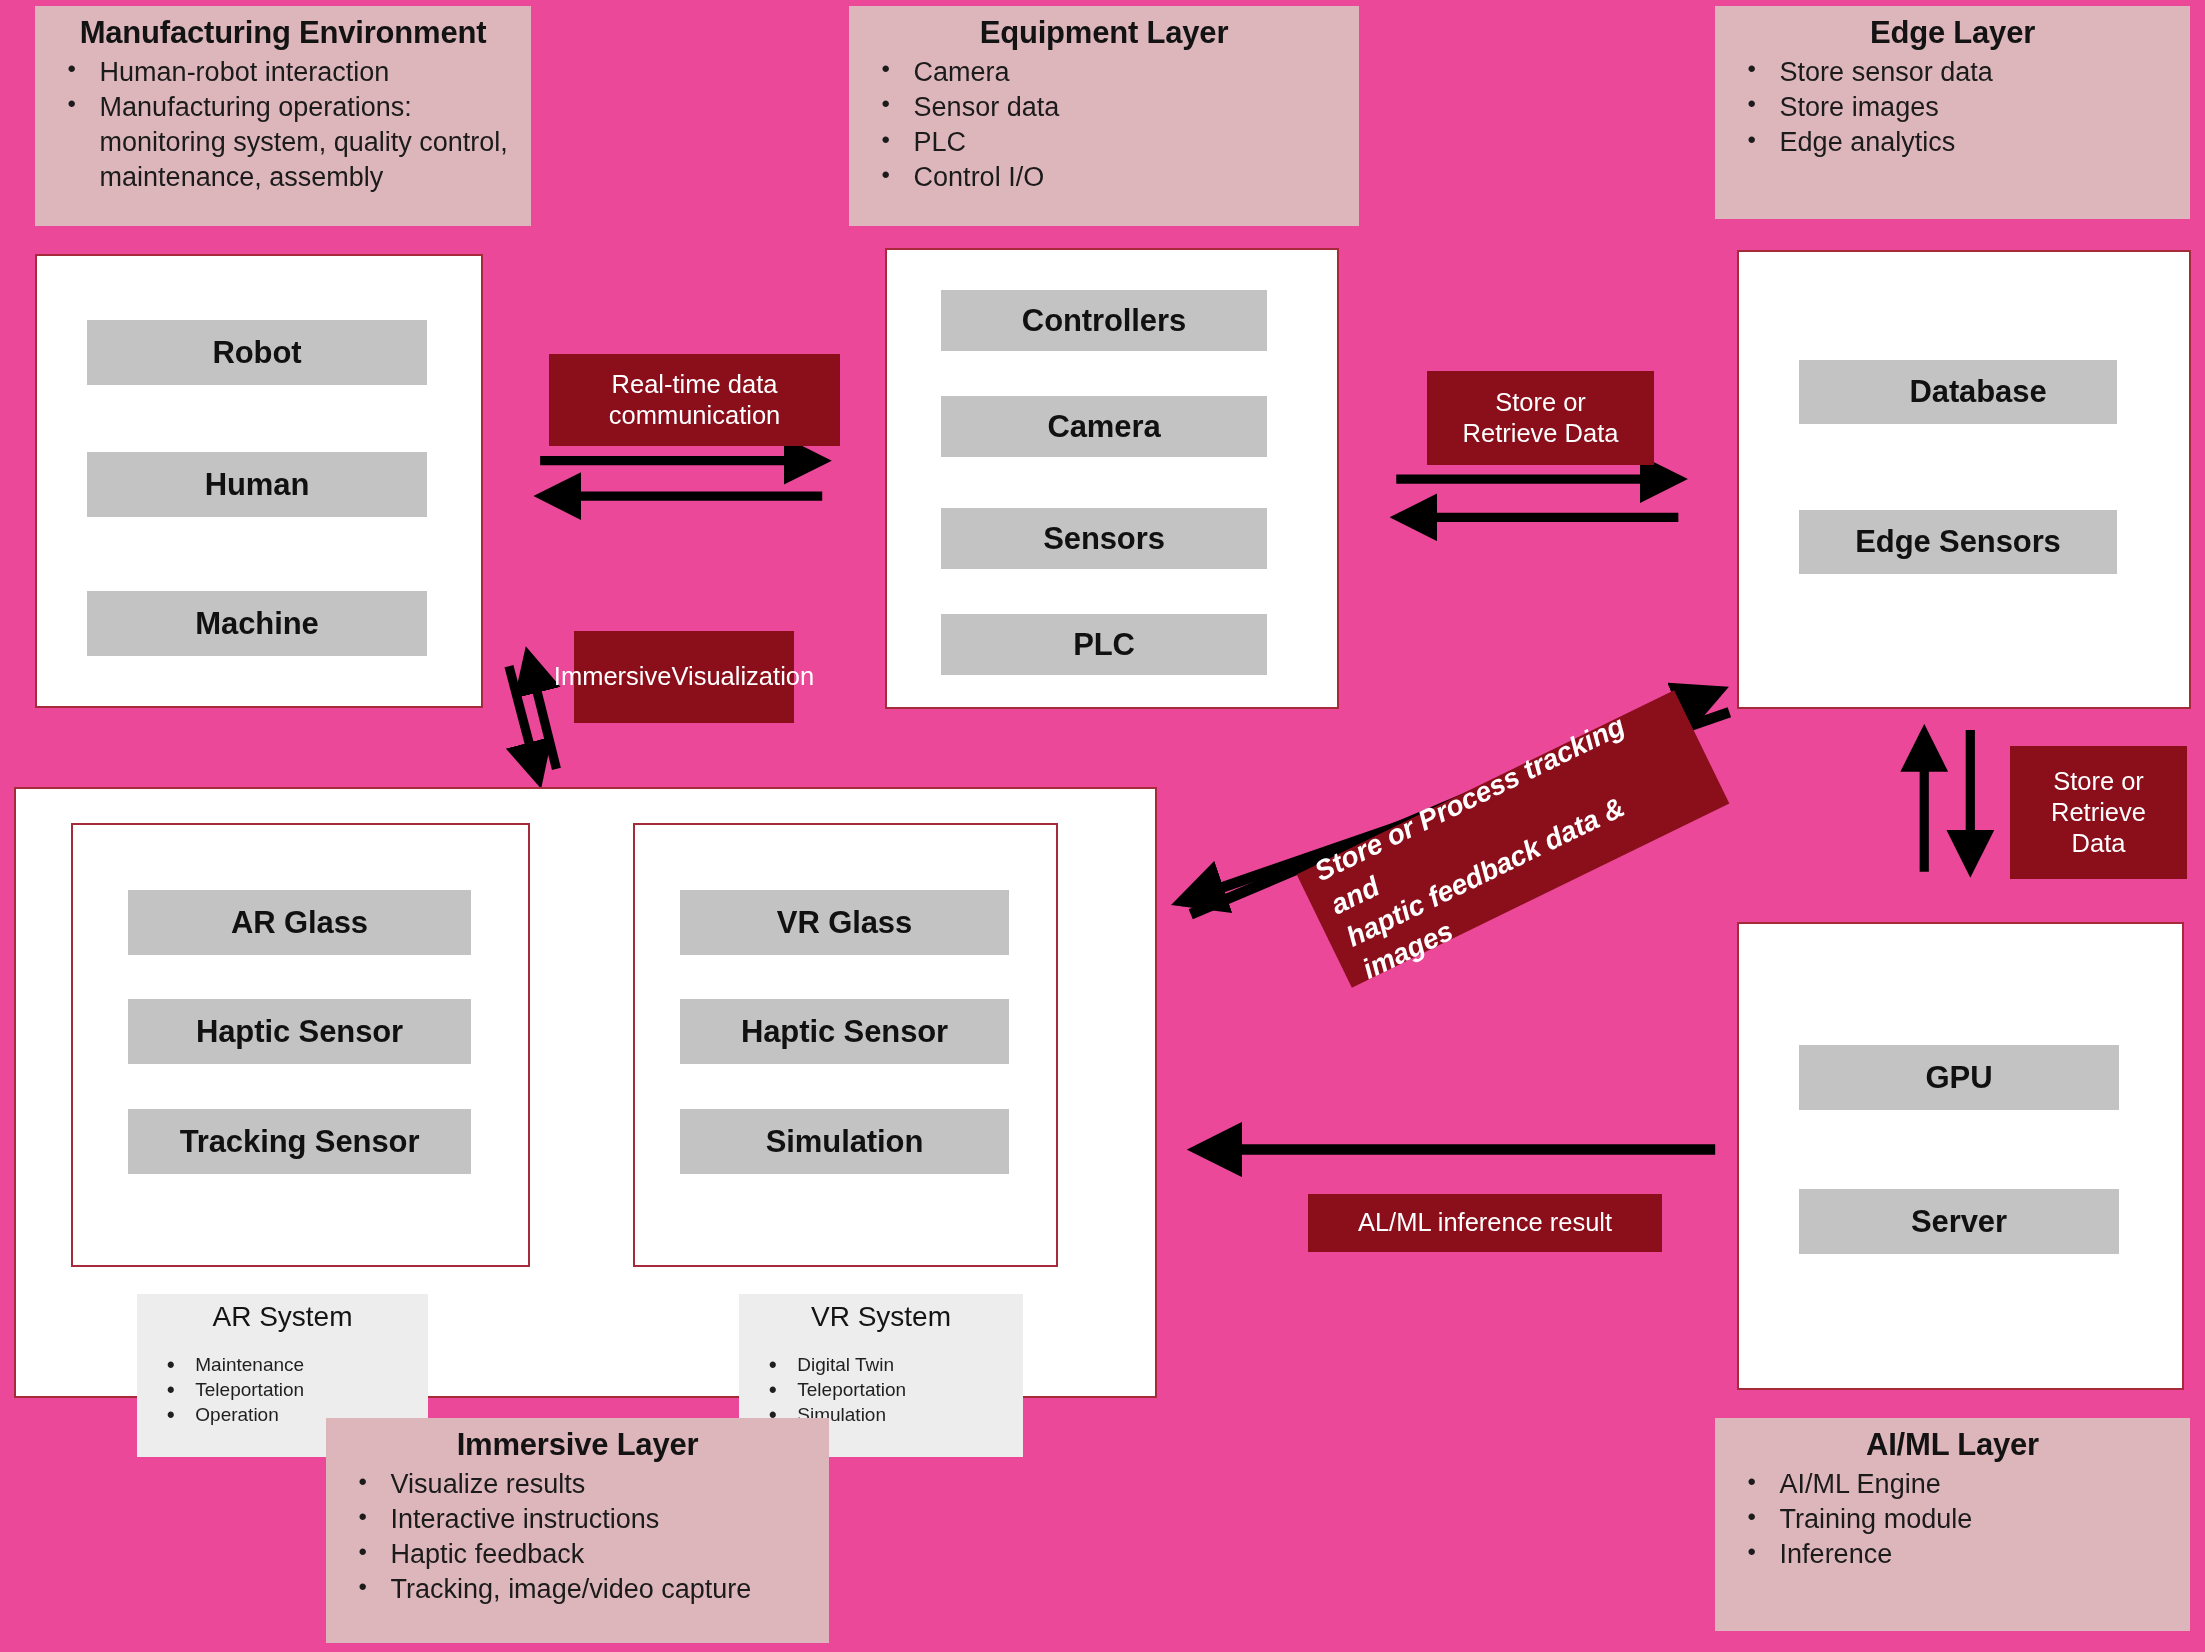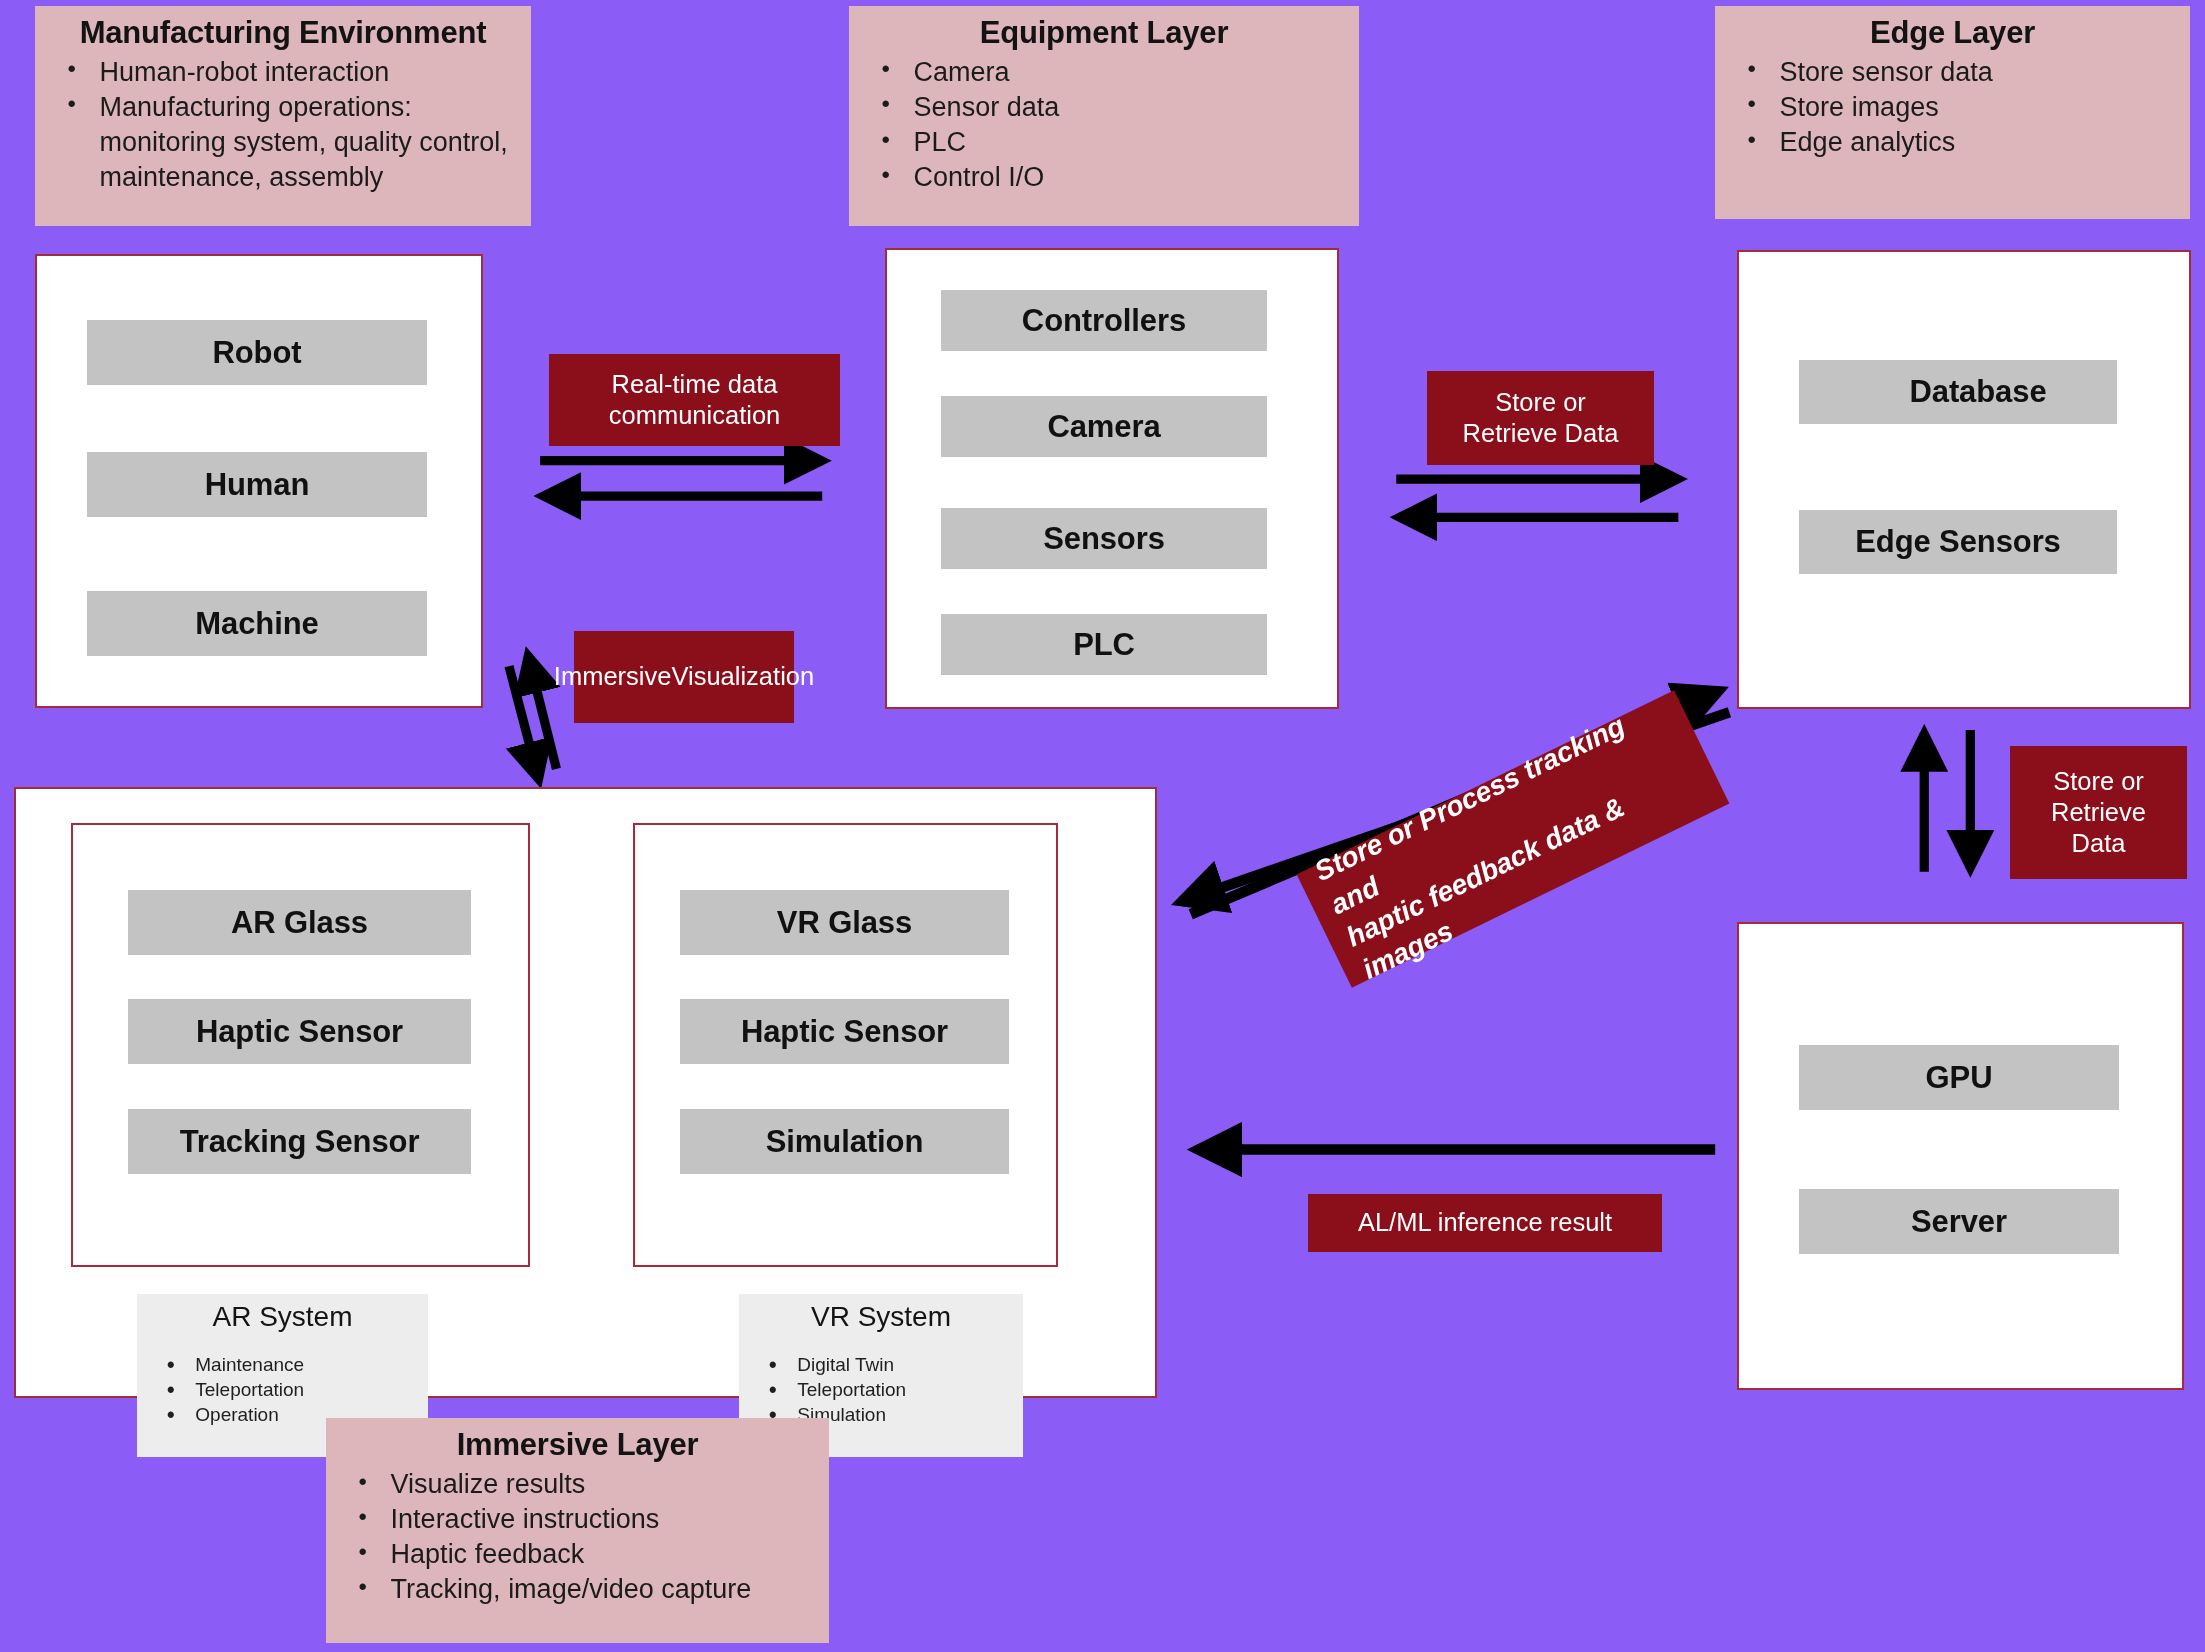"Manufacturing Environment" #canvas { background: #8b5cf6 -> #ec4899 }
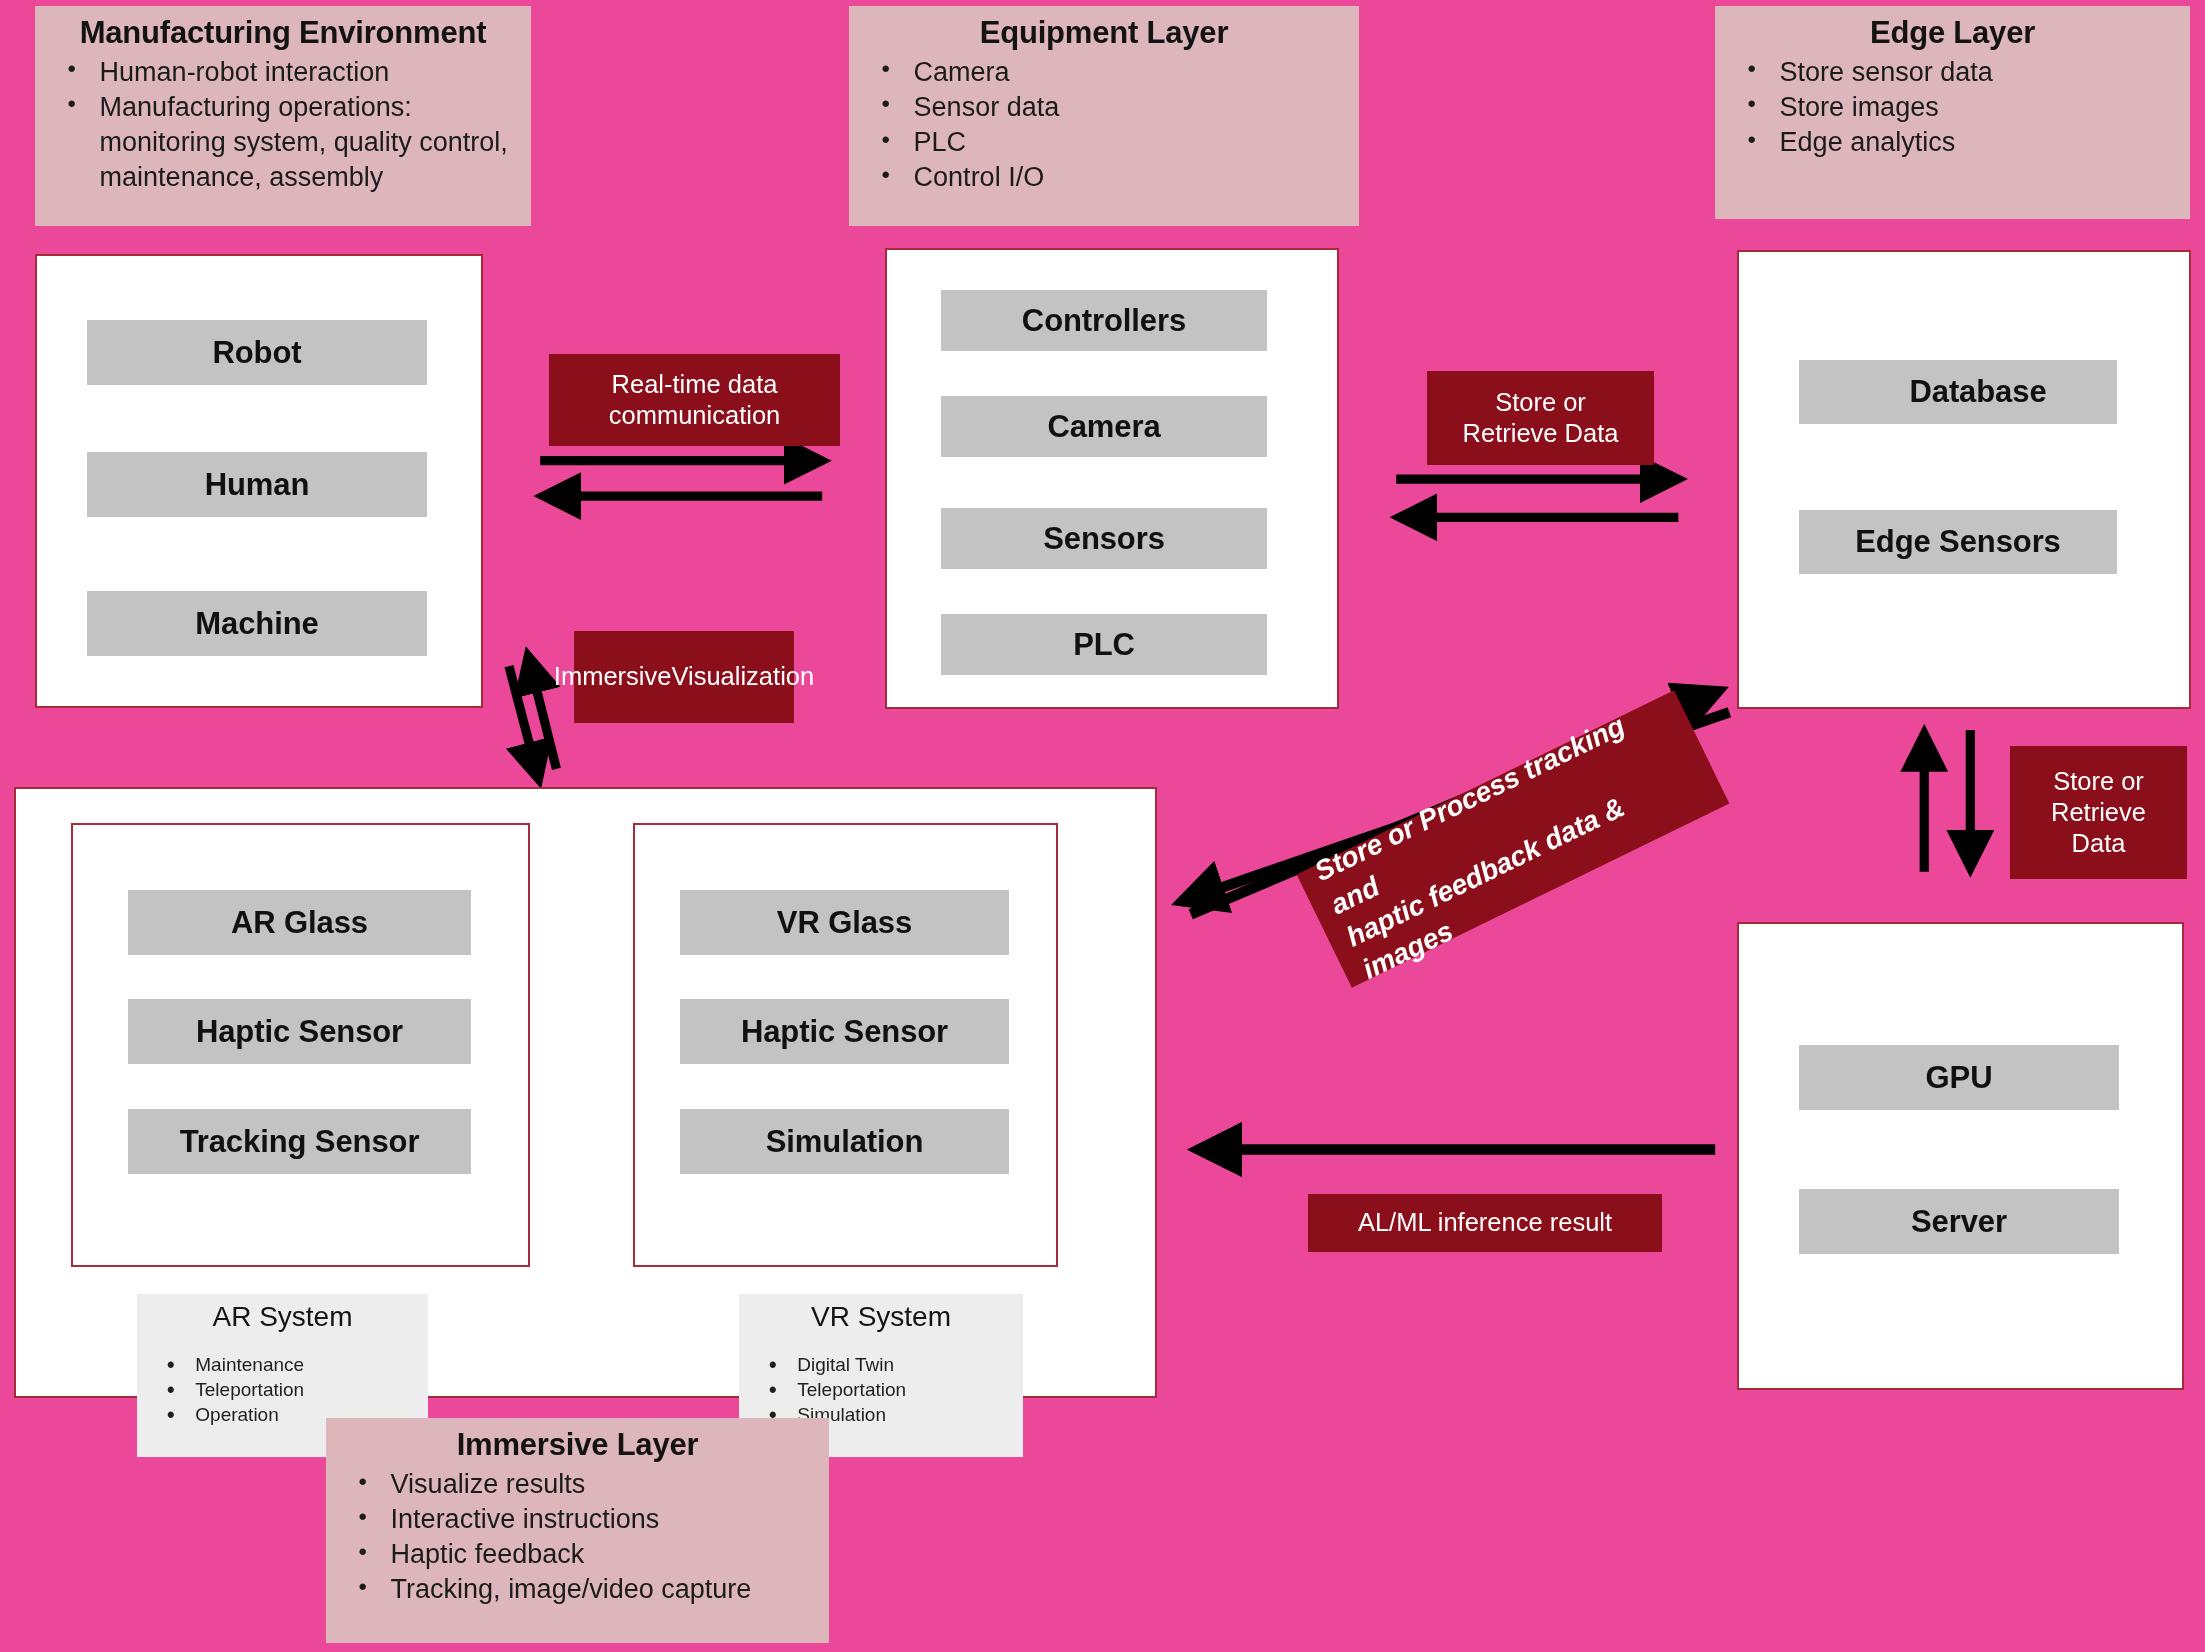"AI/ML Layer" div.panel { html: none -> <div> <div>AI/ML Layer</div> <ul> <li>AI/ML Engine</li> <li>Training module</li> <li>Inference</li> </ul> </div> }
